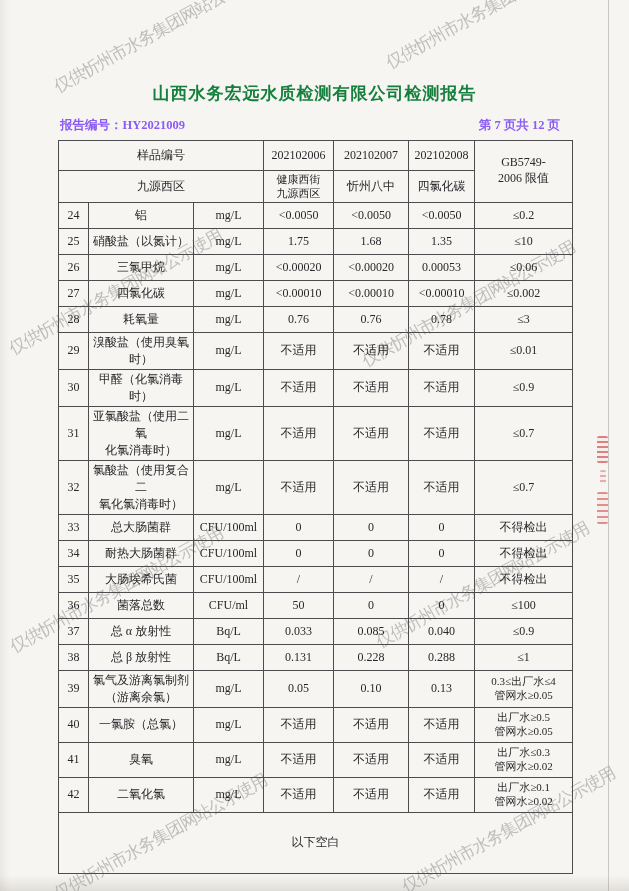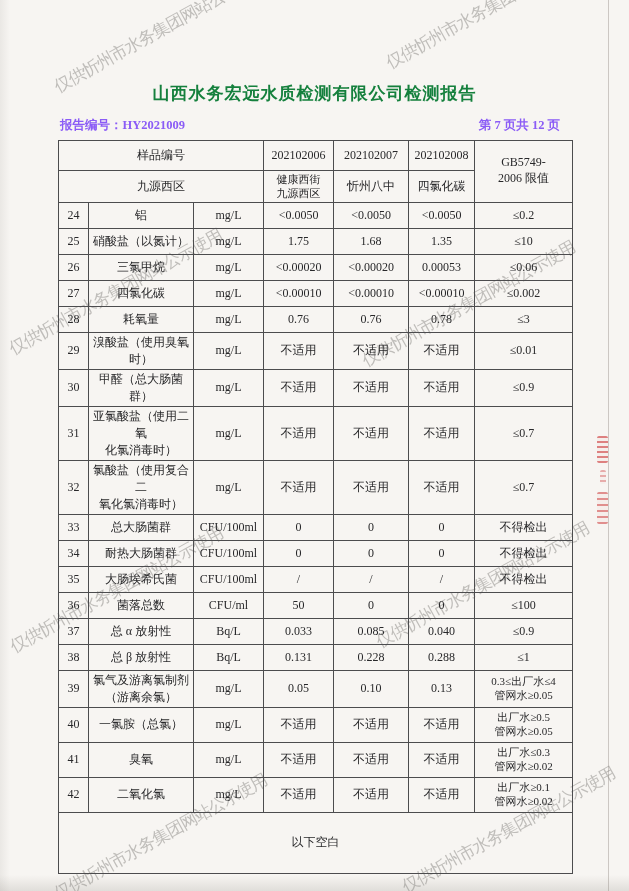"甲醛（总大肠菌群）" td.c-name { text: 总大肠菌群 -> 化氯消毒时 }
